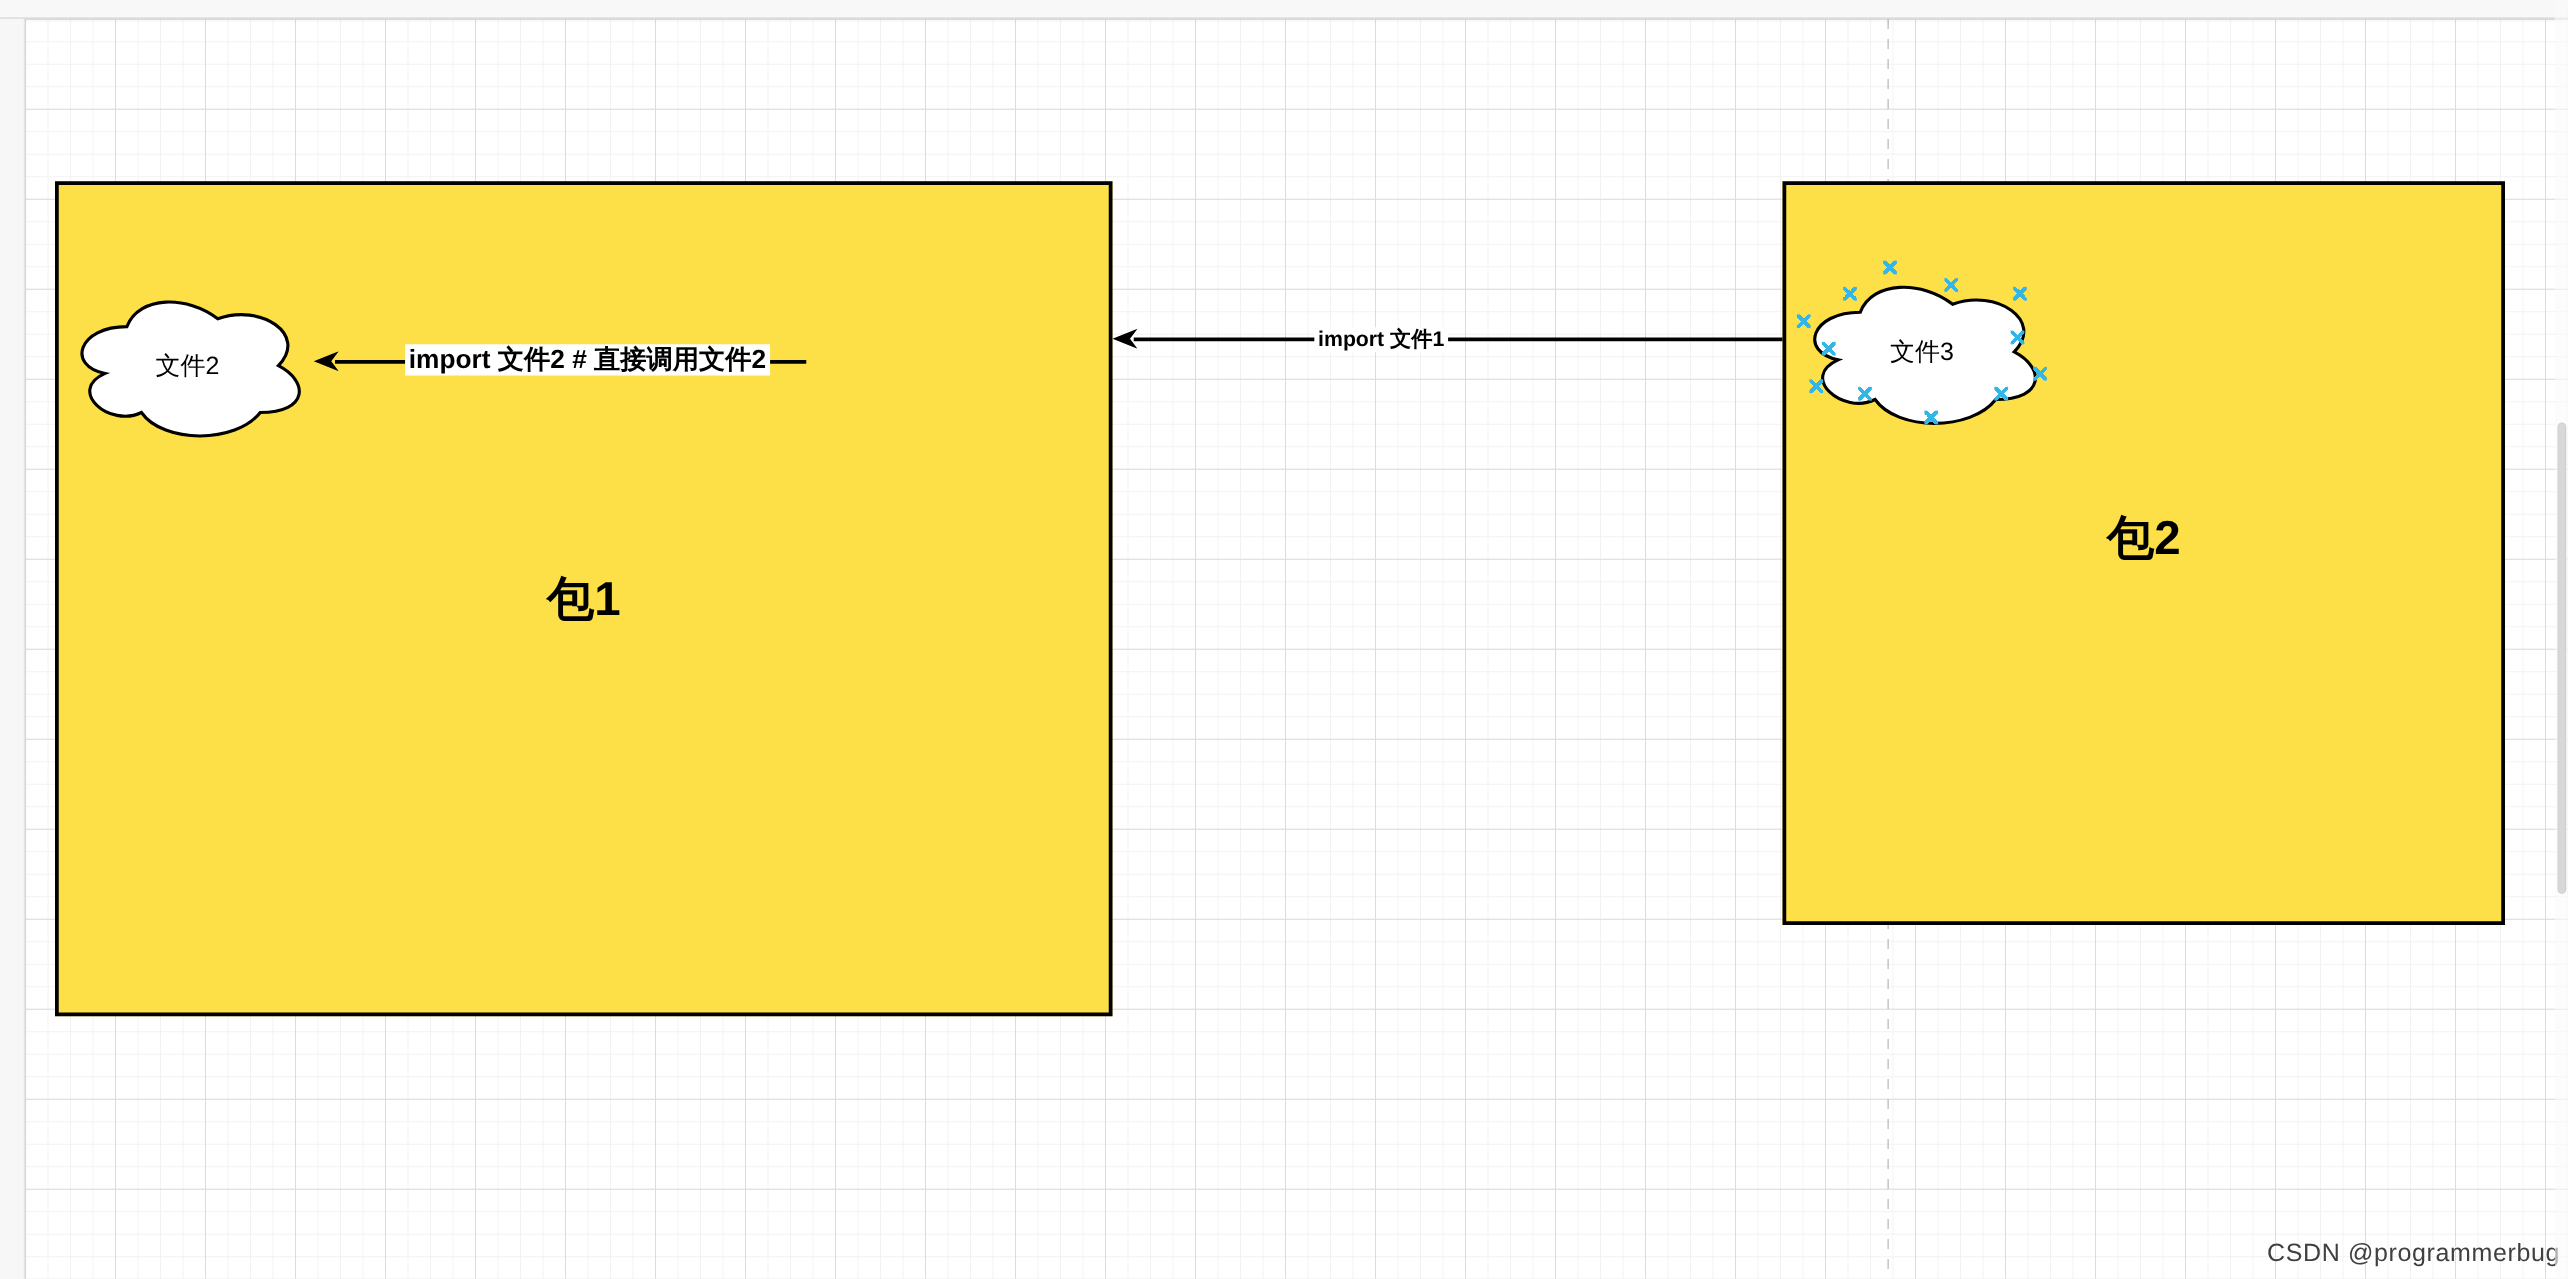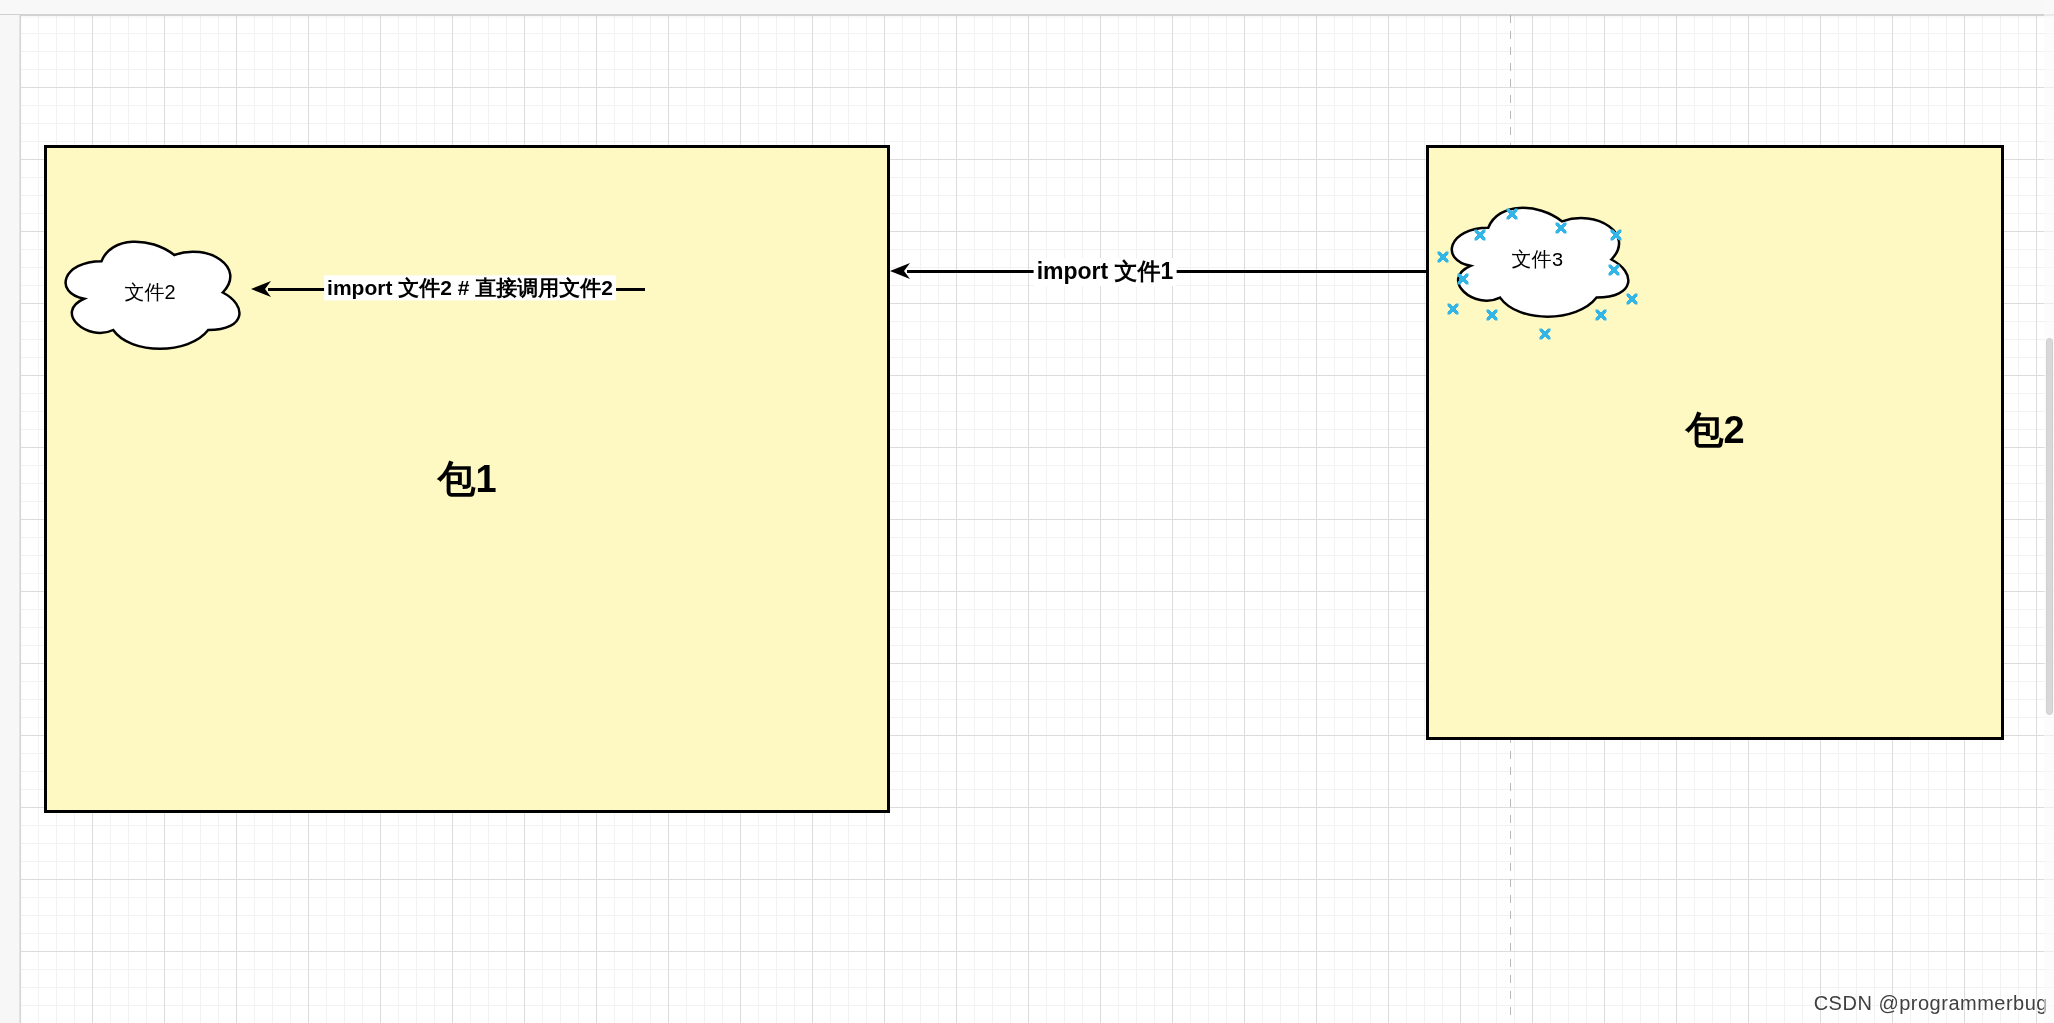"import 文件1" .edge2-label { font-size: 23px -> 17px }
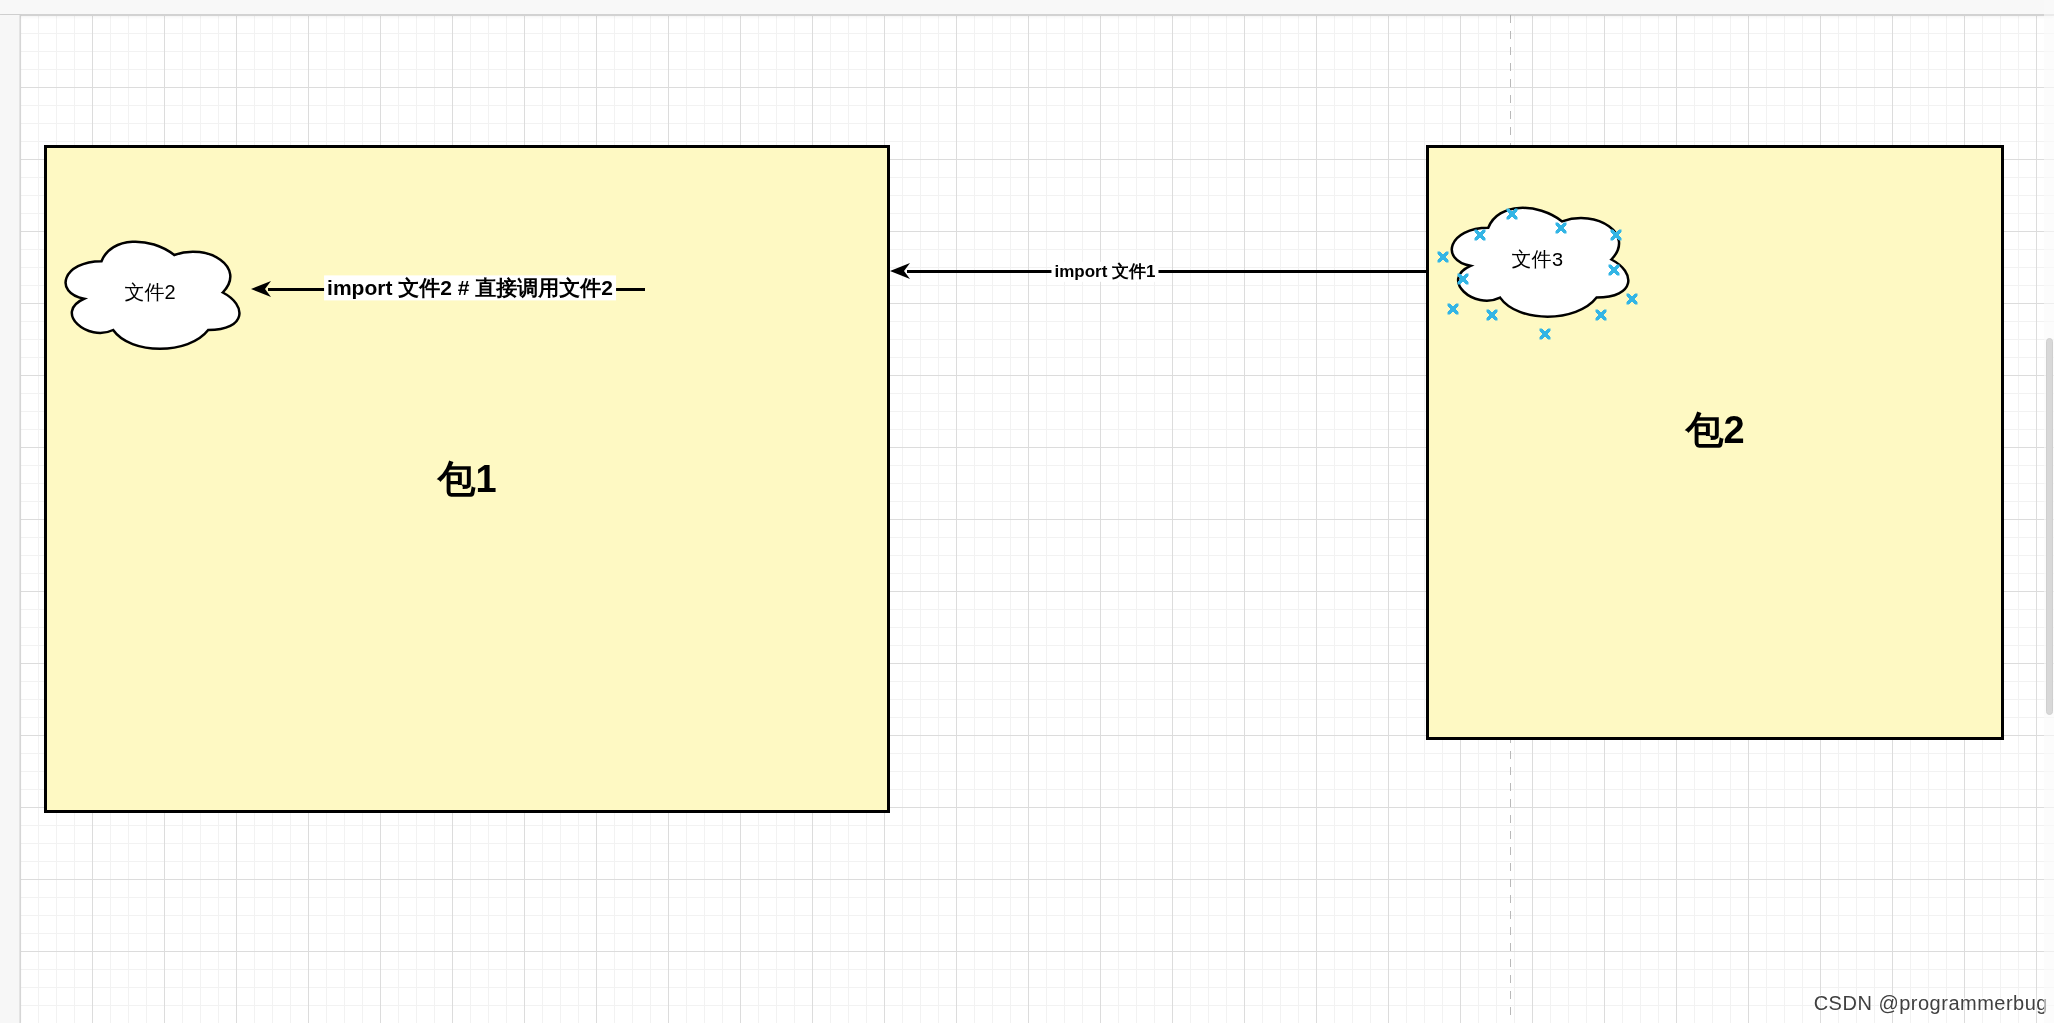"文件3" .cloud-file3 { font-family: Liberation Mono, monospace -> none; top: 196px -> 218px }
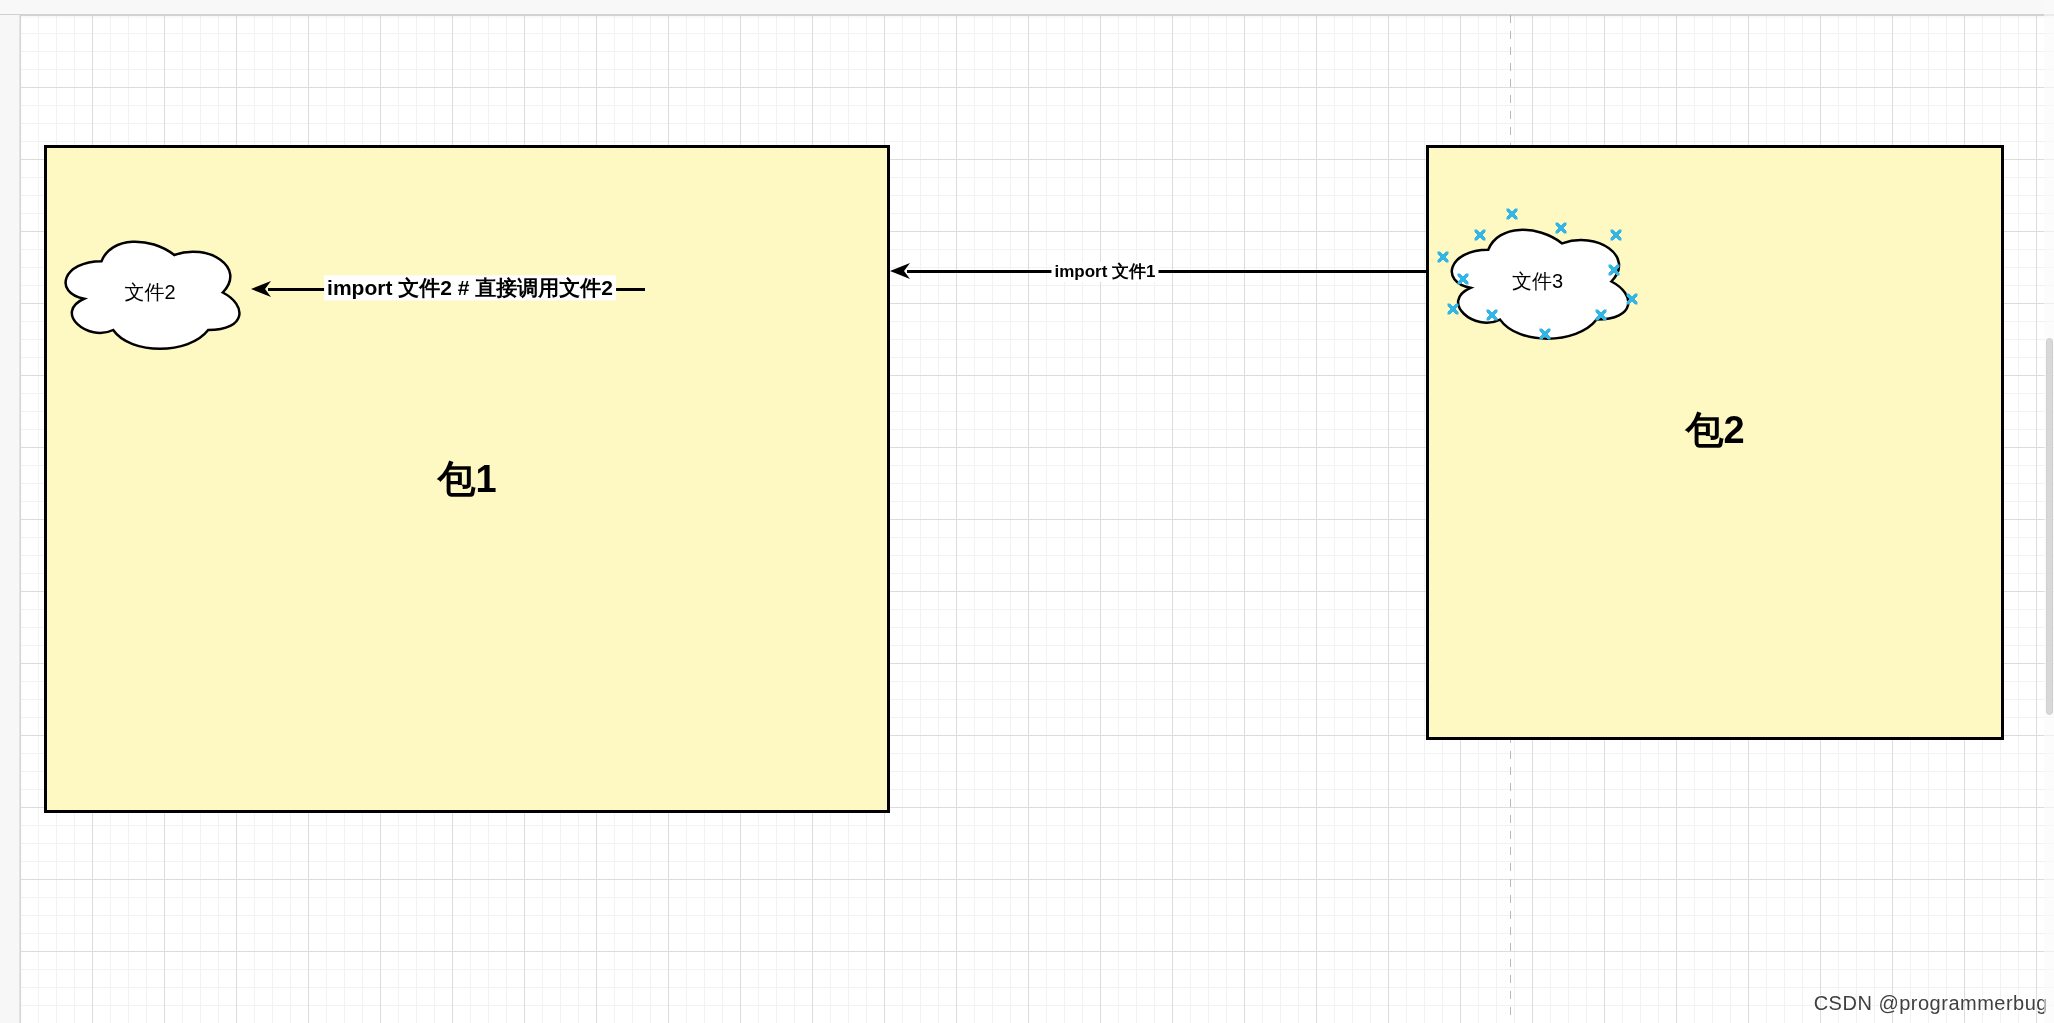"包2" .pkg { background: #fef9c3 -> #fde047 }
